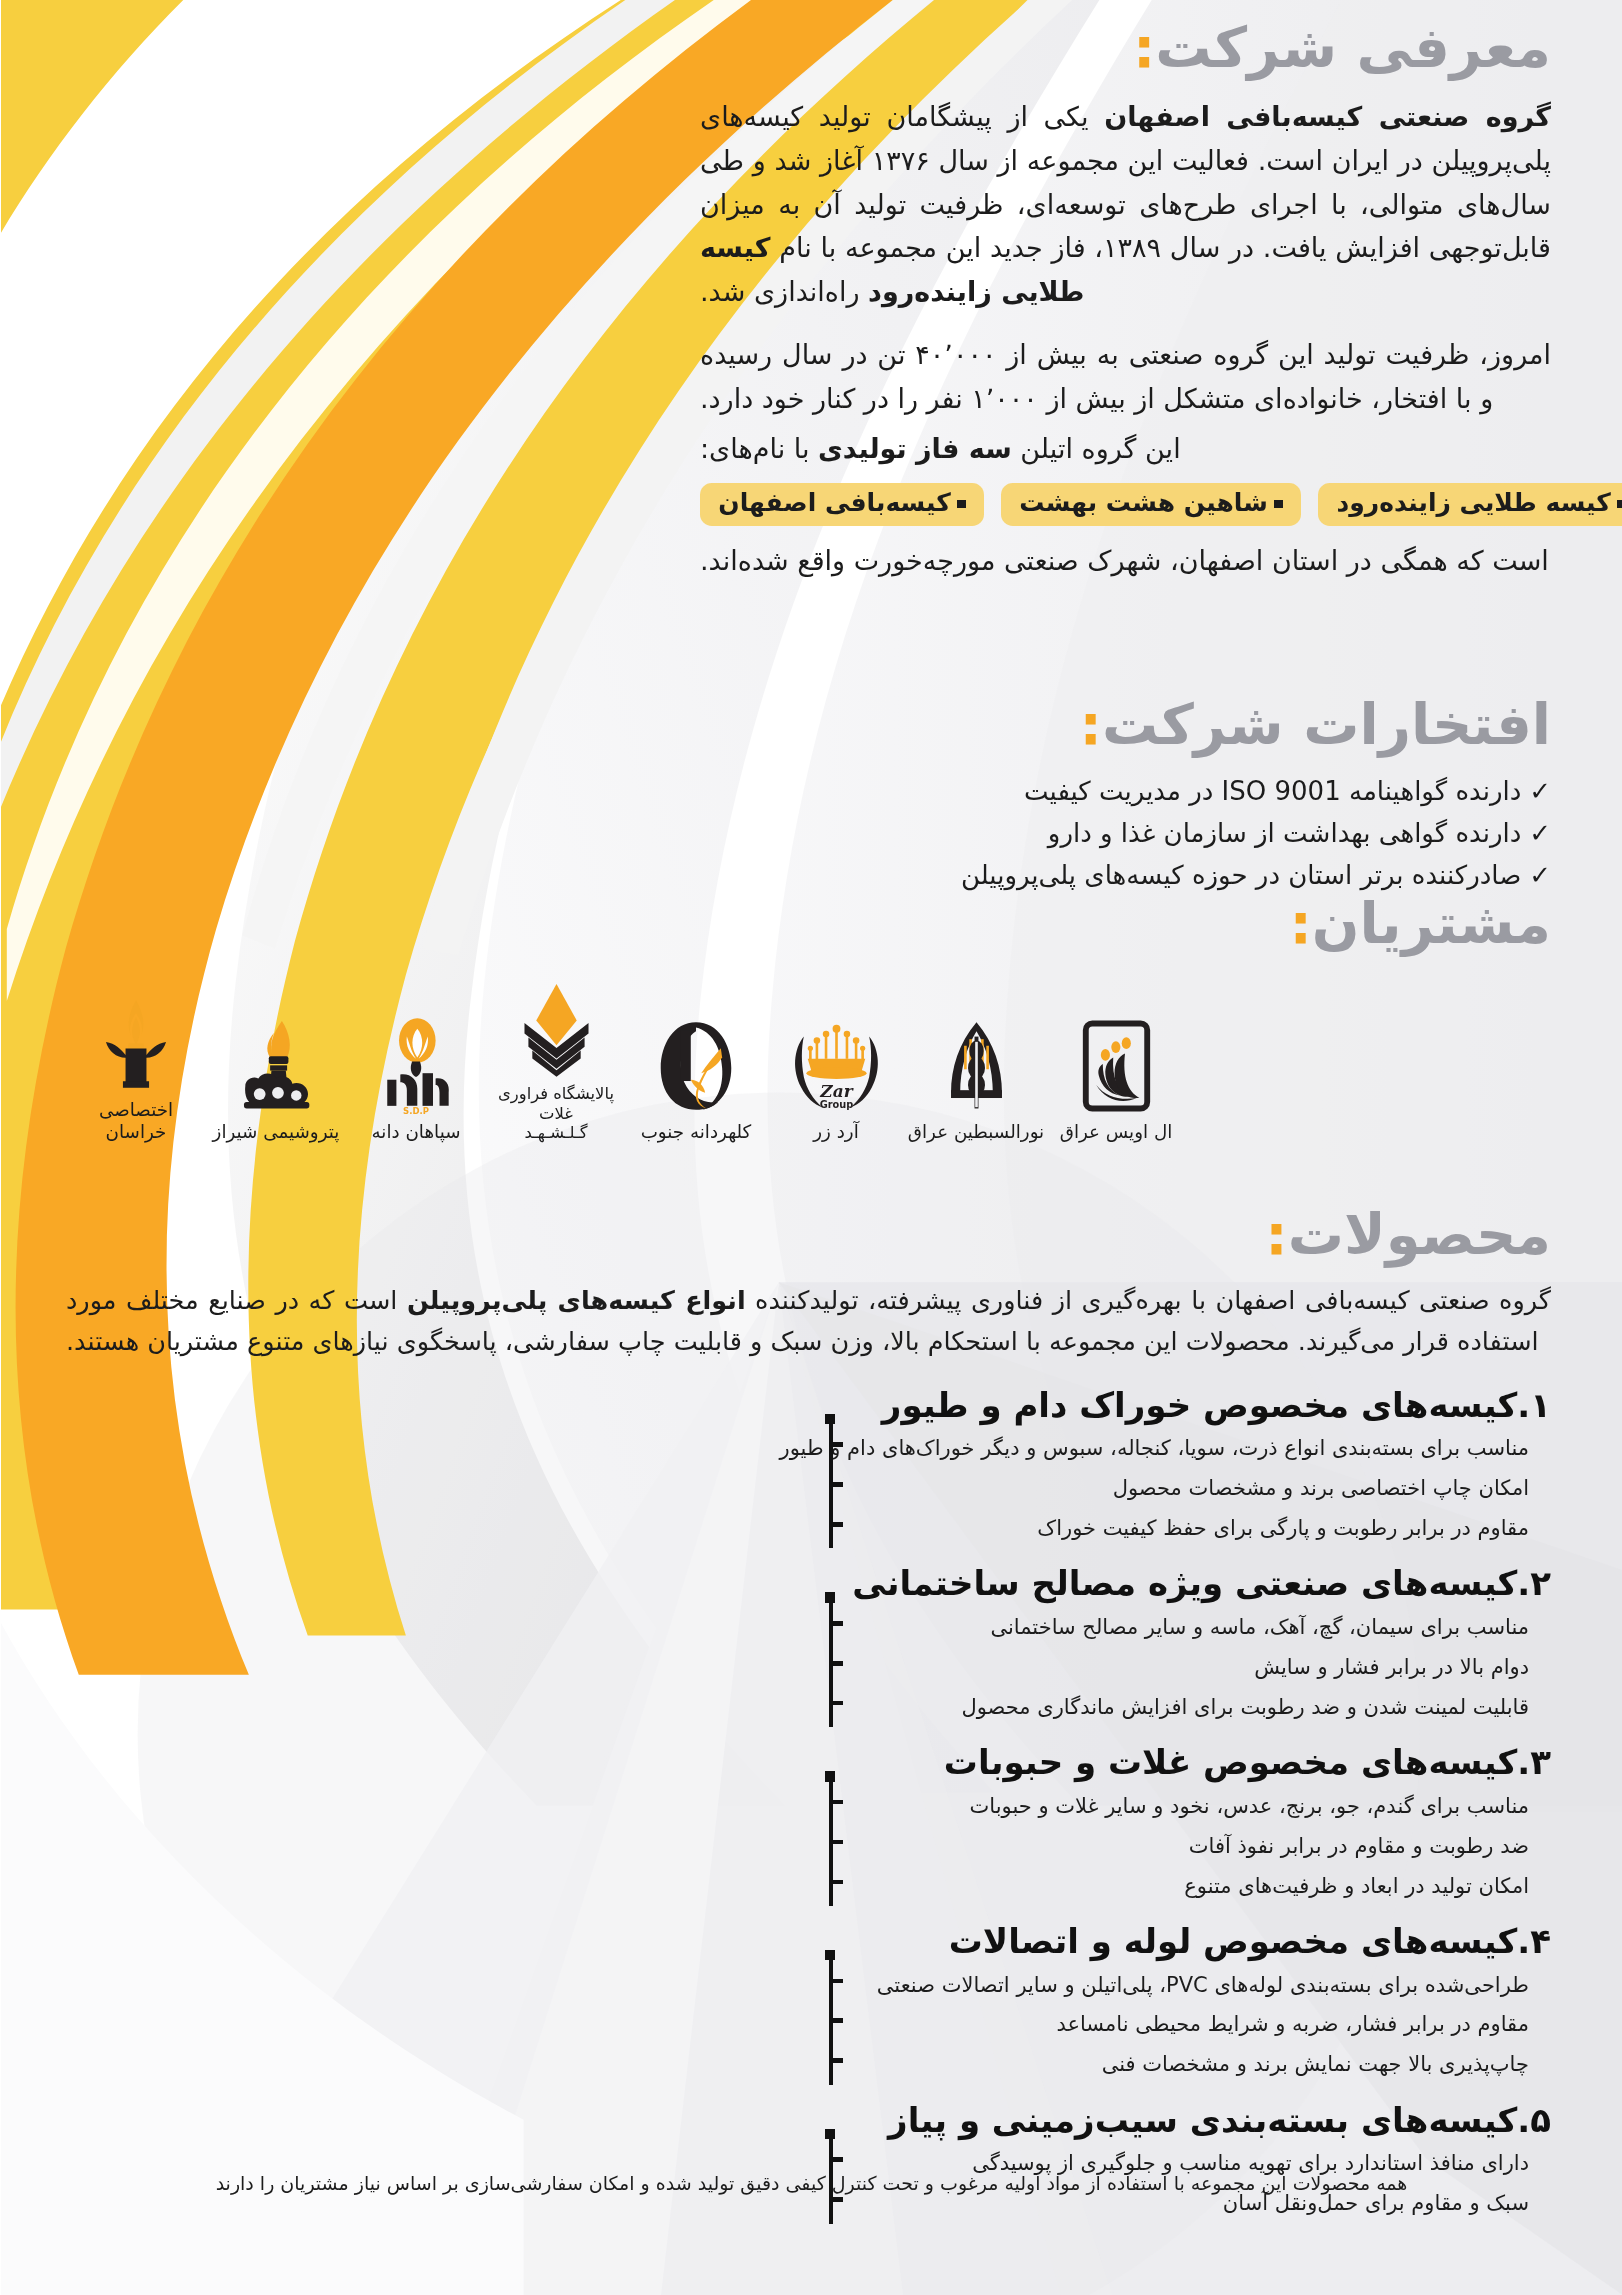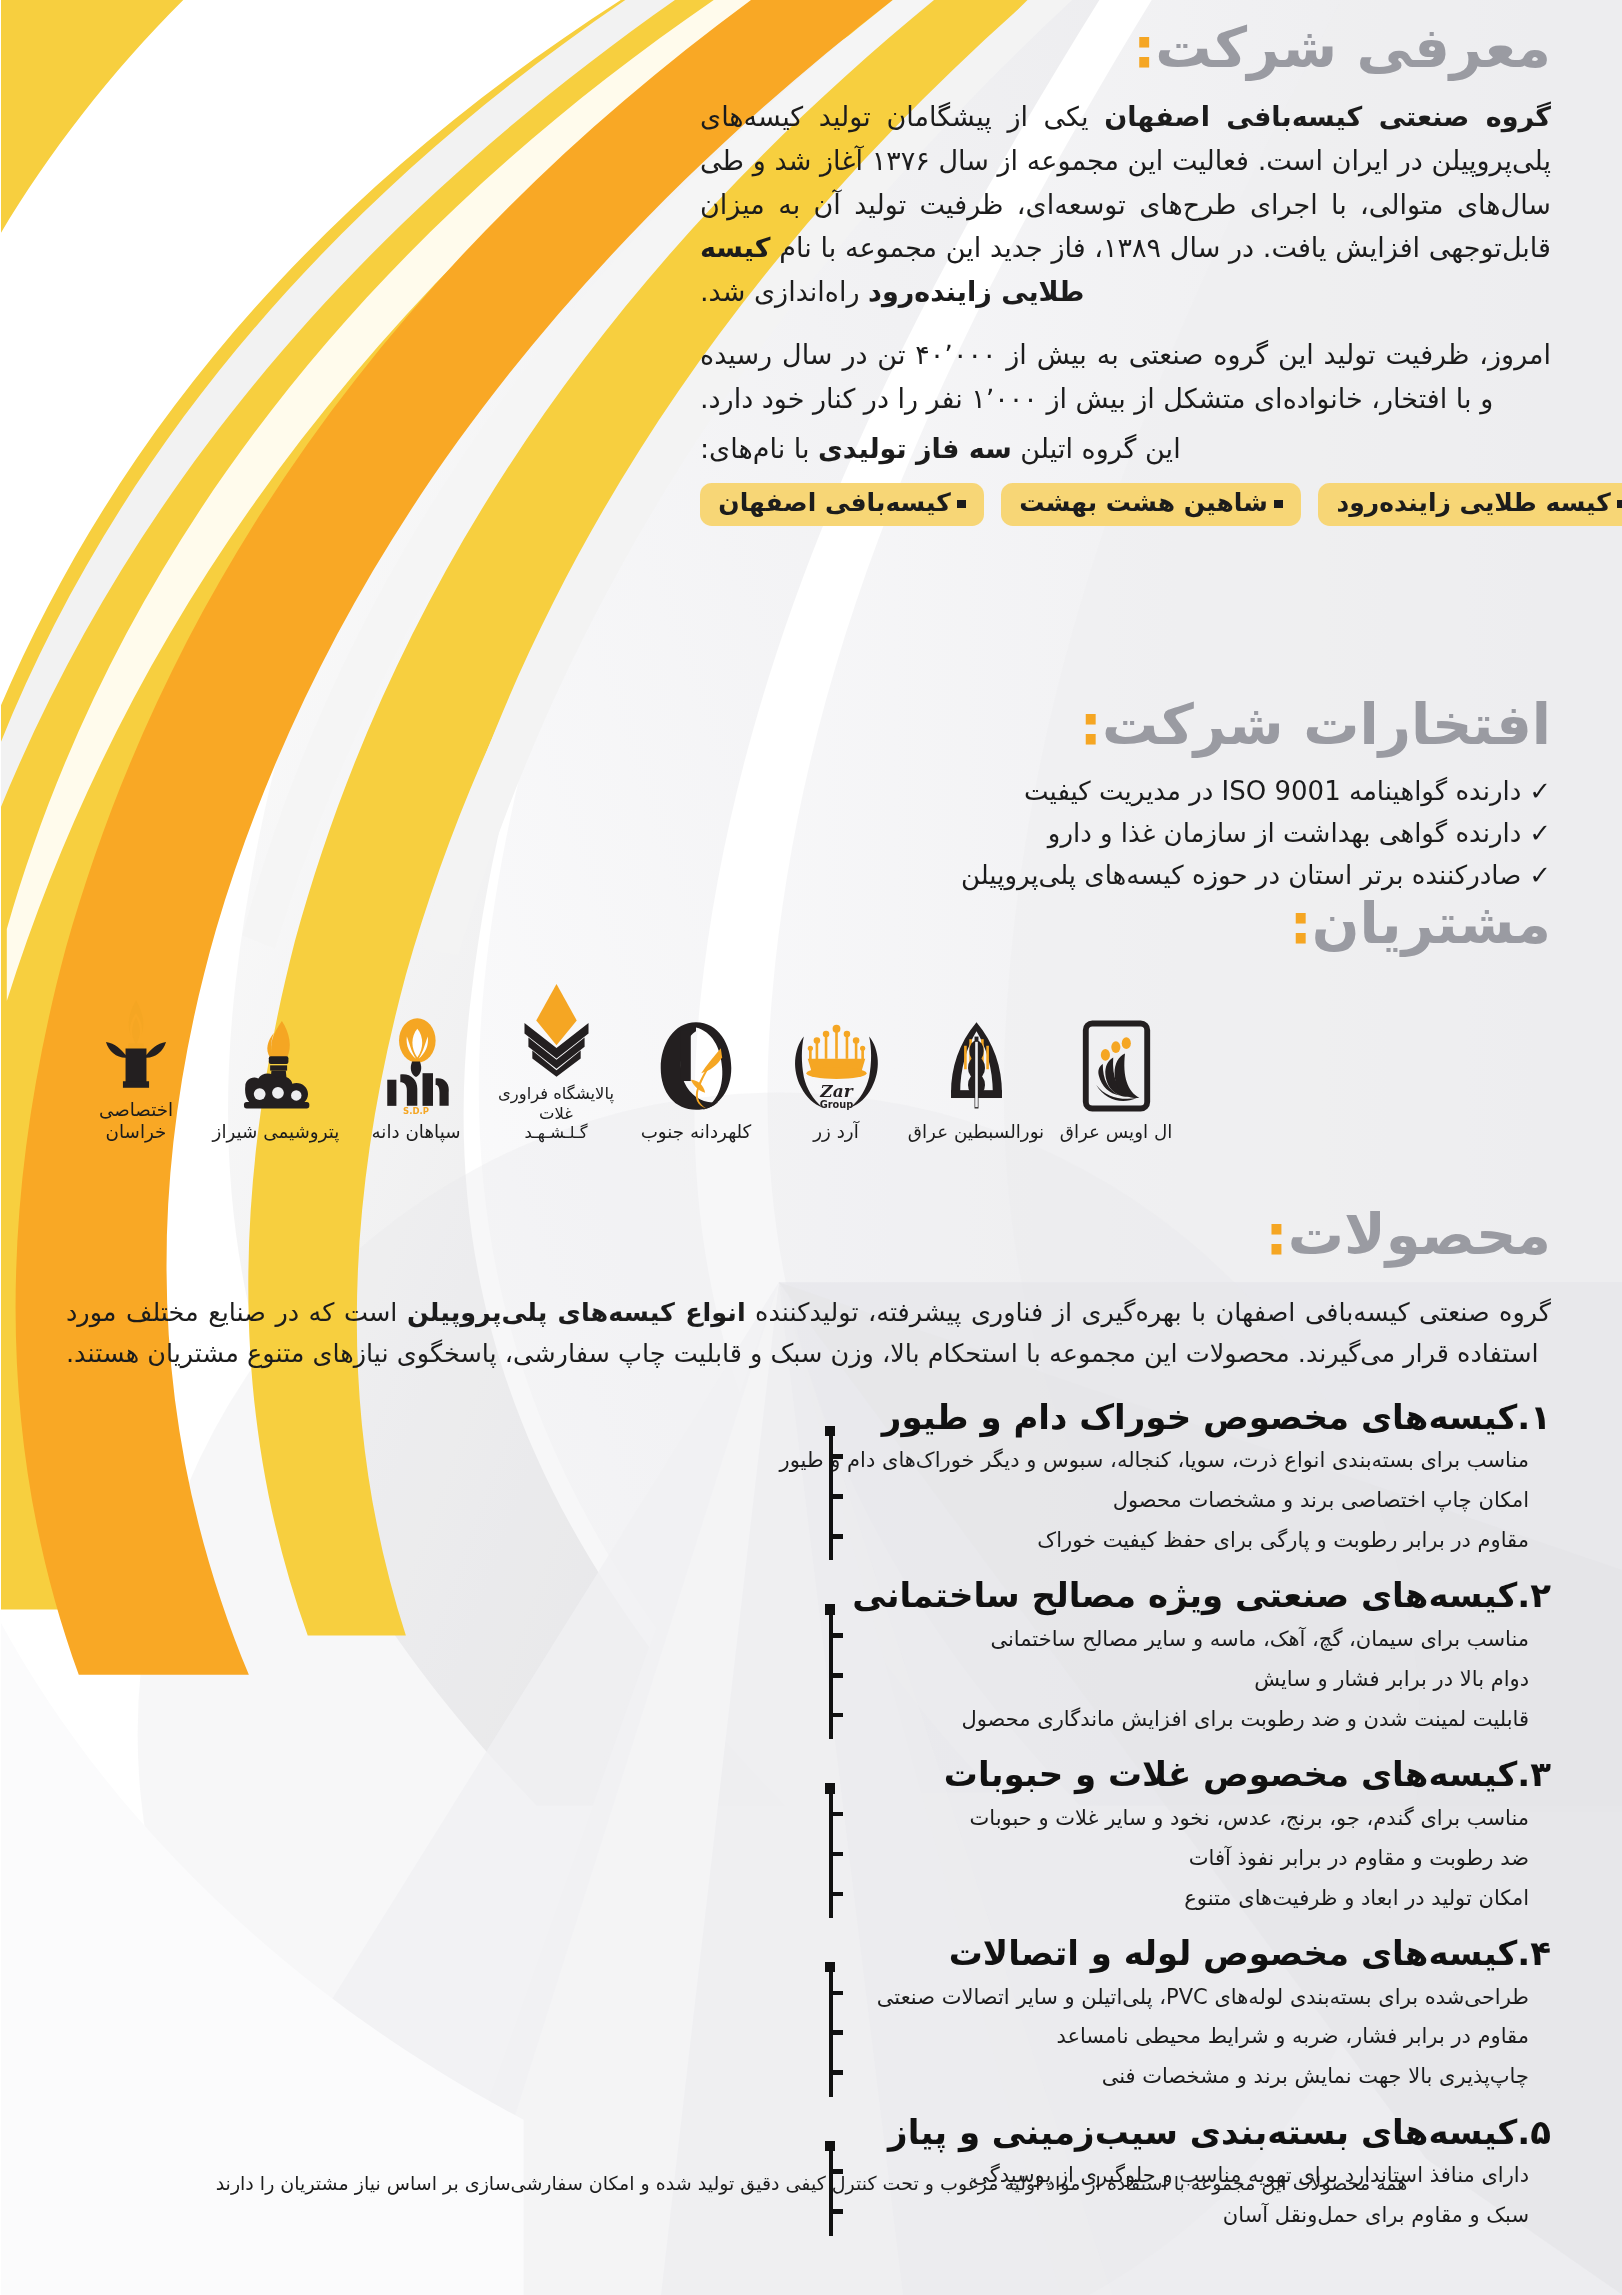"است که همگی در استان" div.para { html: none -> <div>است که همگی در استان اصفهان، شهرک صنعتی مورچه‌خورت واقع شده‌اند.</div> }
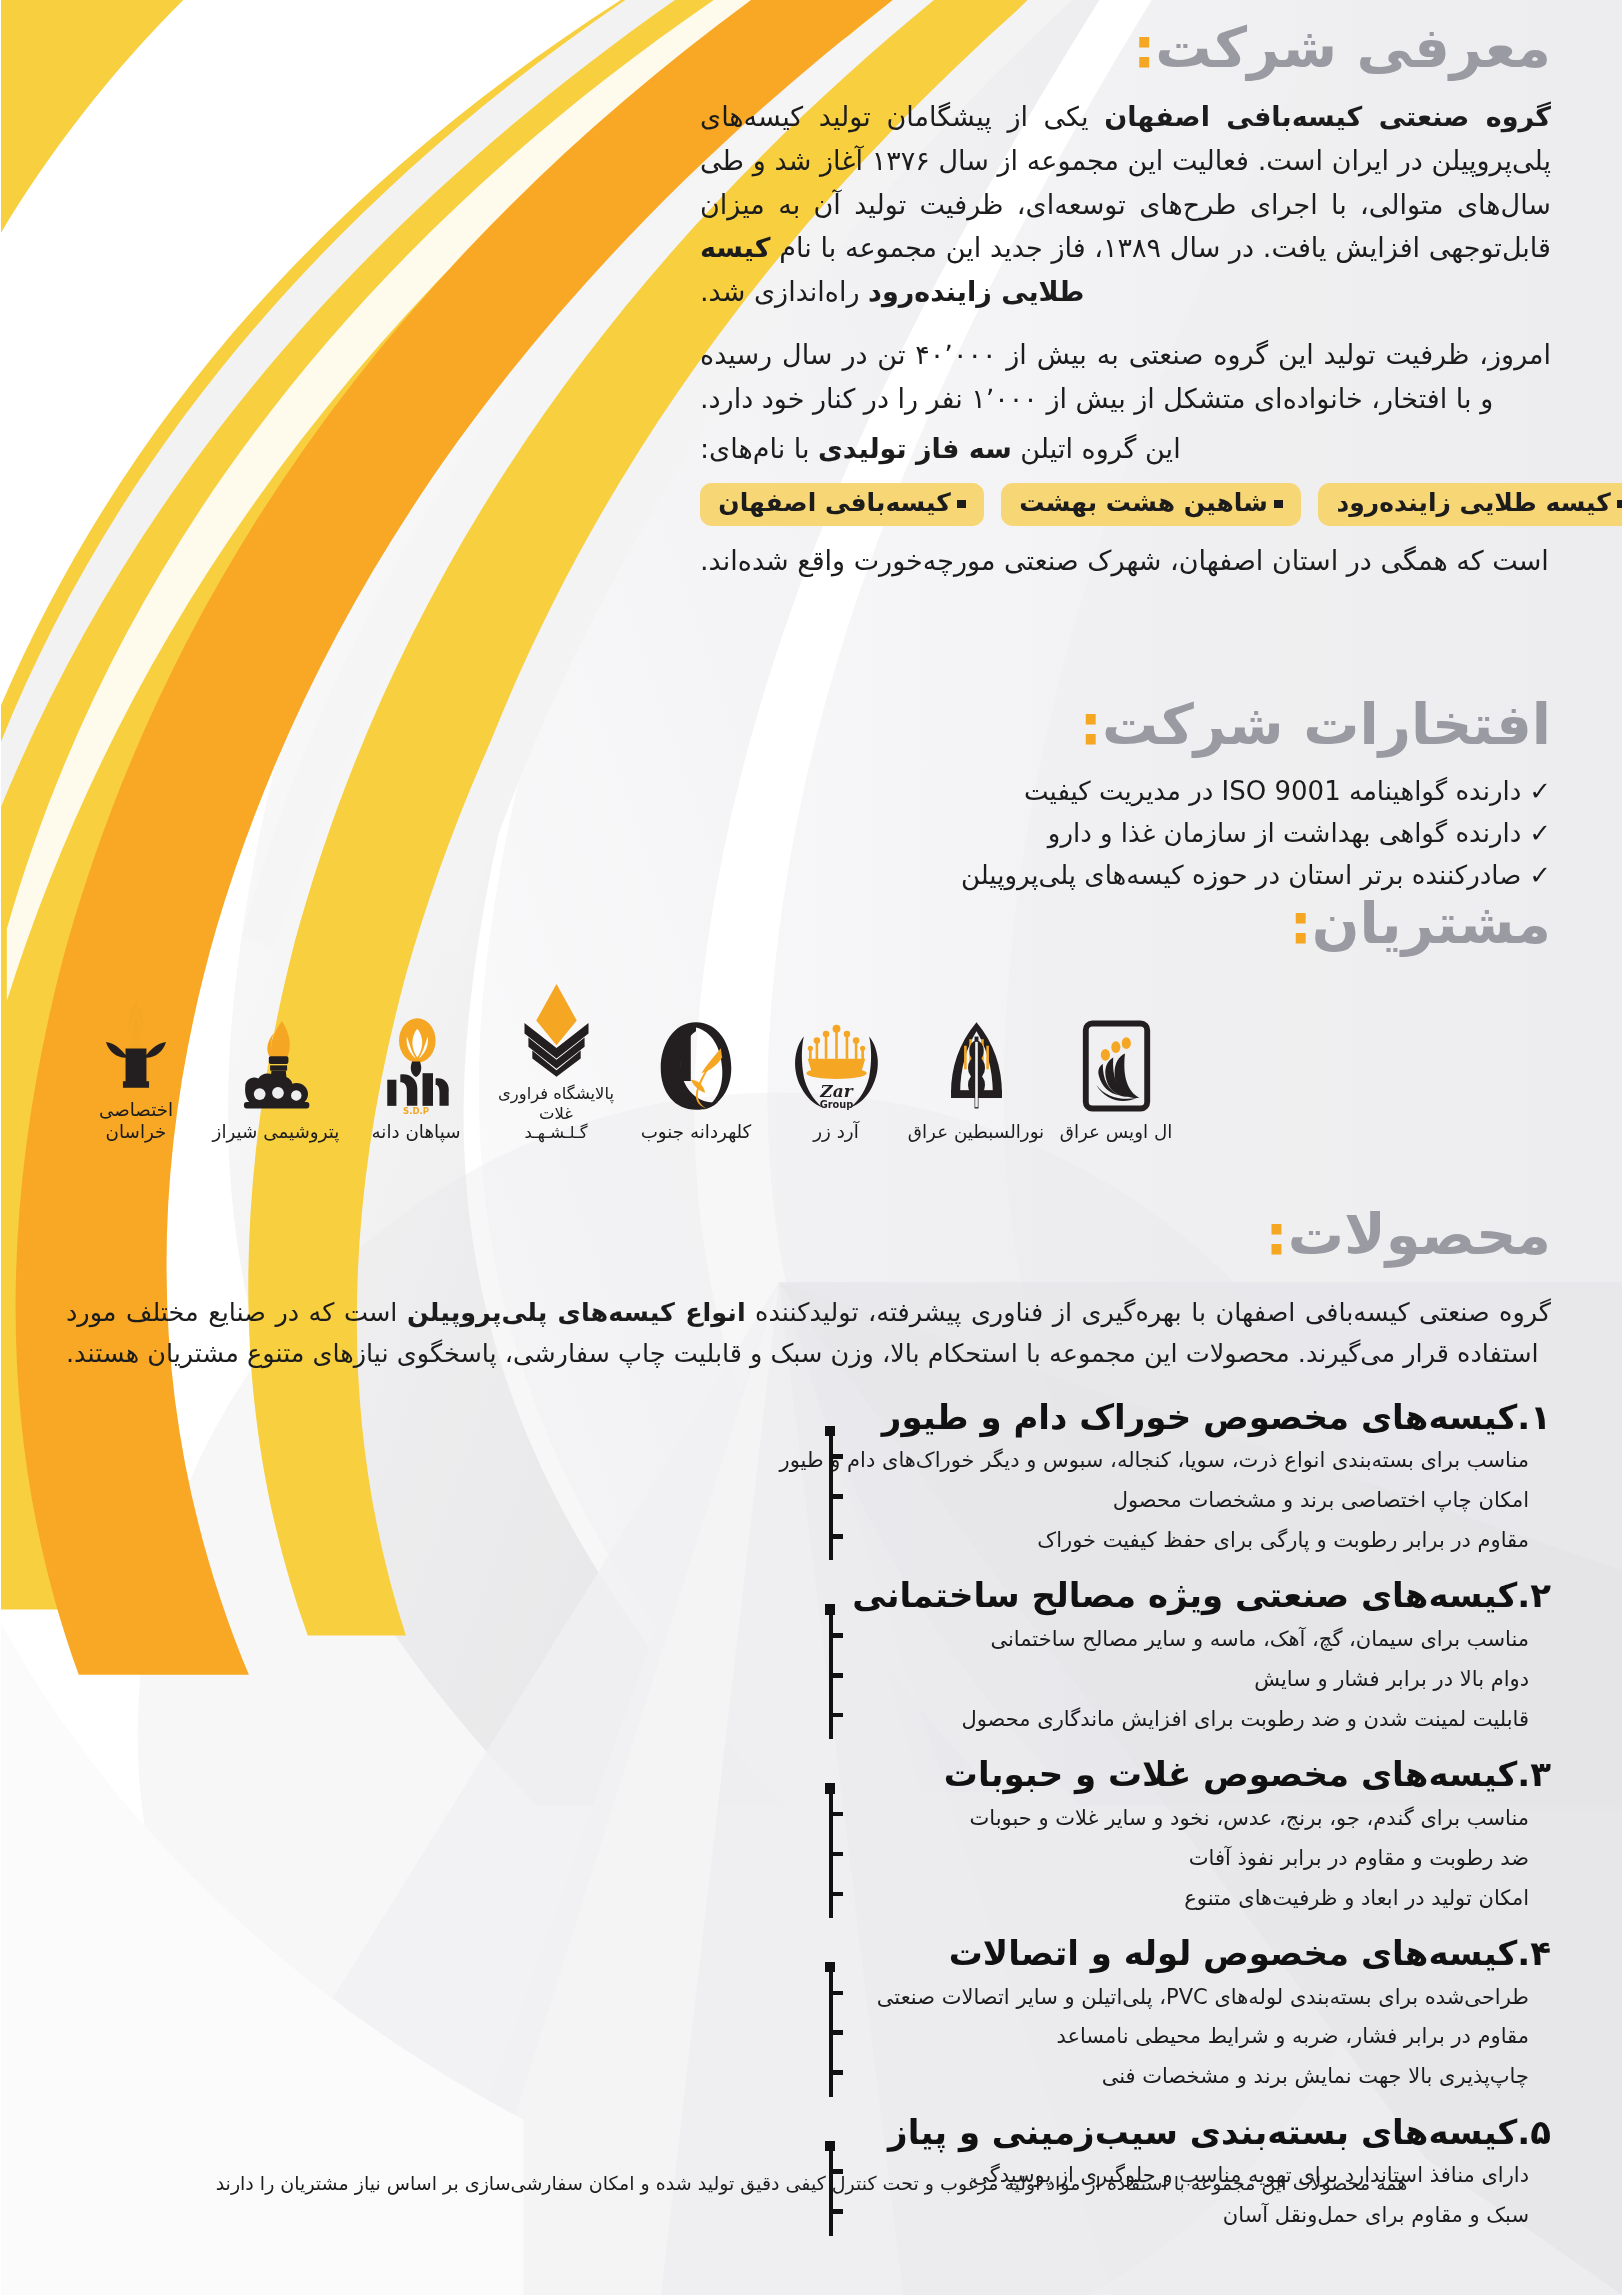"گروه صنعتی کیسه‌بافی اصفهان با" div.para { margin-top: 29px -> 17px }
